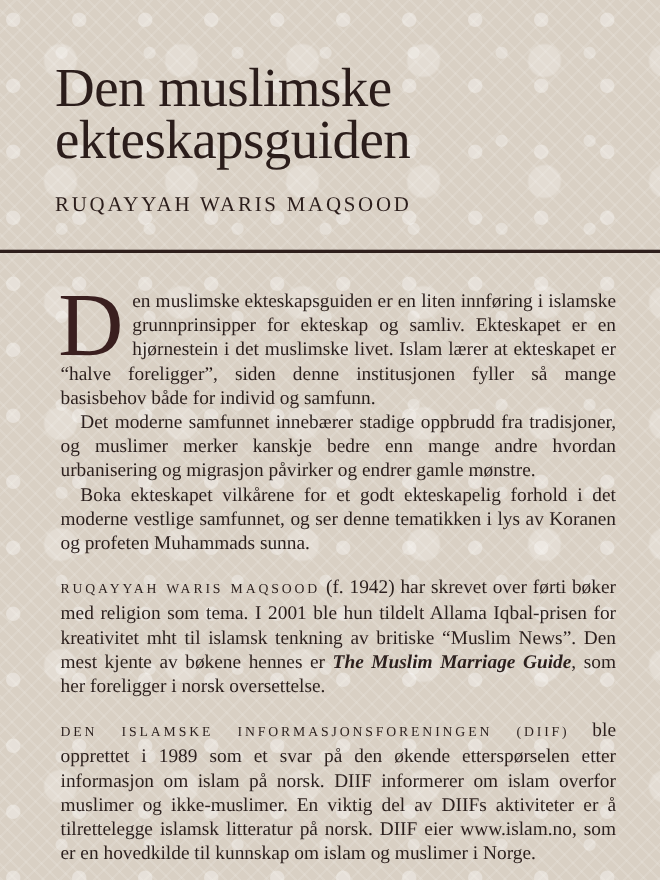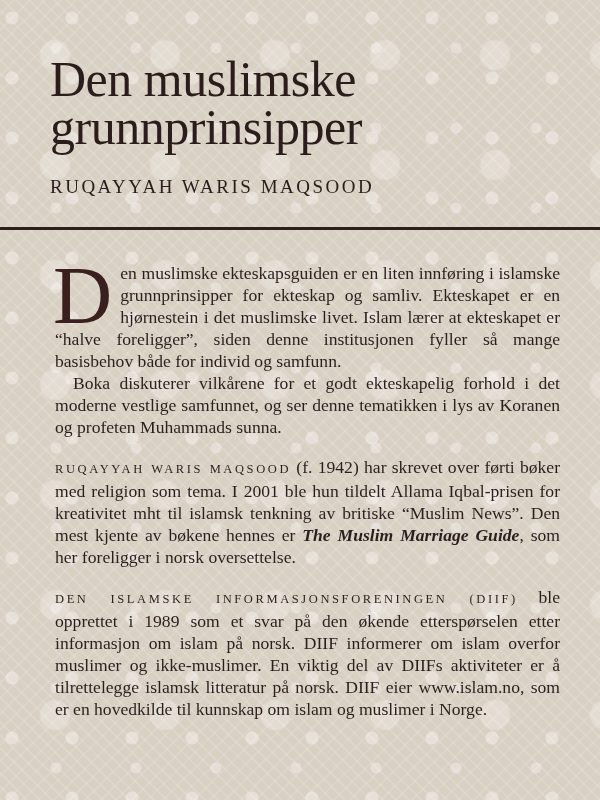"grunnprinsipper" div { text: grunnprinsipper -> ekteskapsguiden }
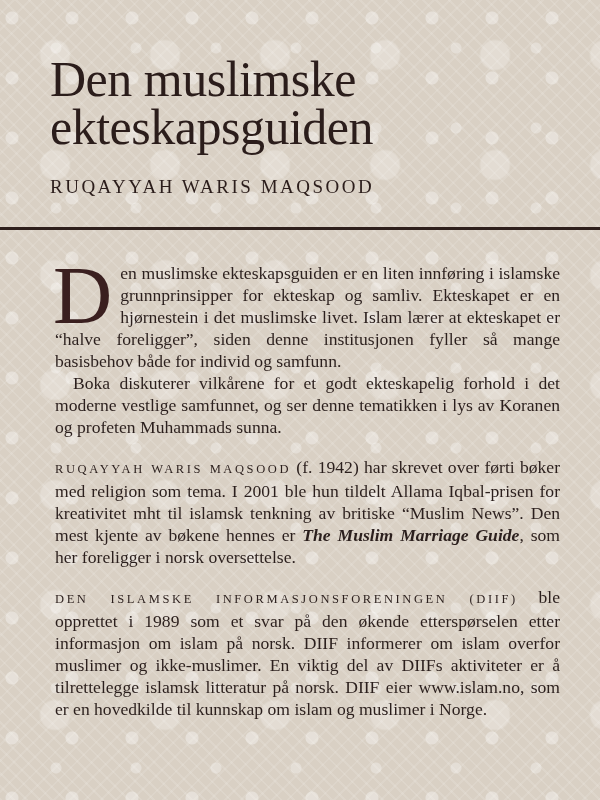"Det moderne samfunnet innebærer stadige" p { html: none -> <p>Det moderne samfunnet innebærer stadige oppbrudd fra tradisjoner, og muslimer merker kanskje bedre enn mange andre hvordan urbanisering og migrasjon påvirker og endrer gamle mønstre.</p> }
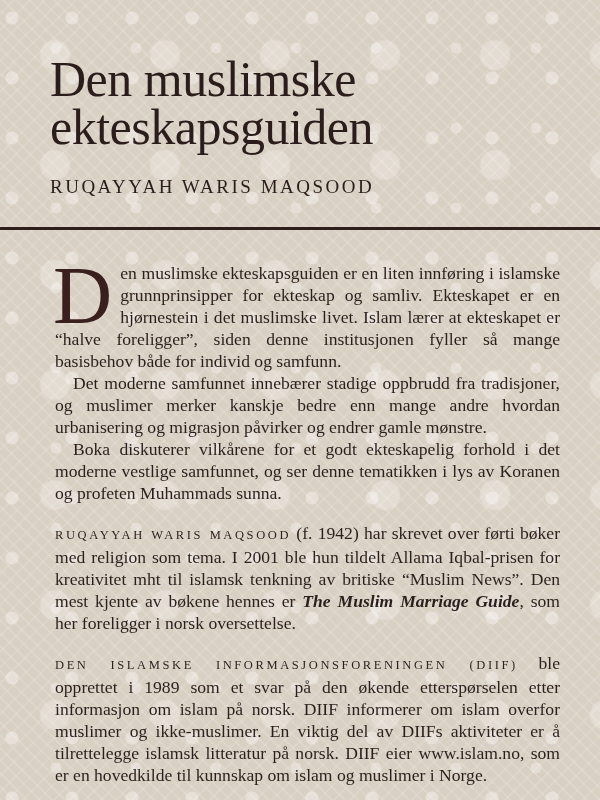"Boka diskuterer vilkårene for et" p { text: diskuterer -> ekteskapet }
